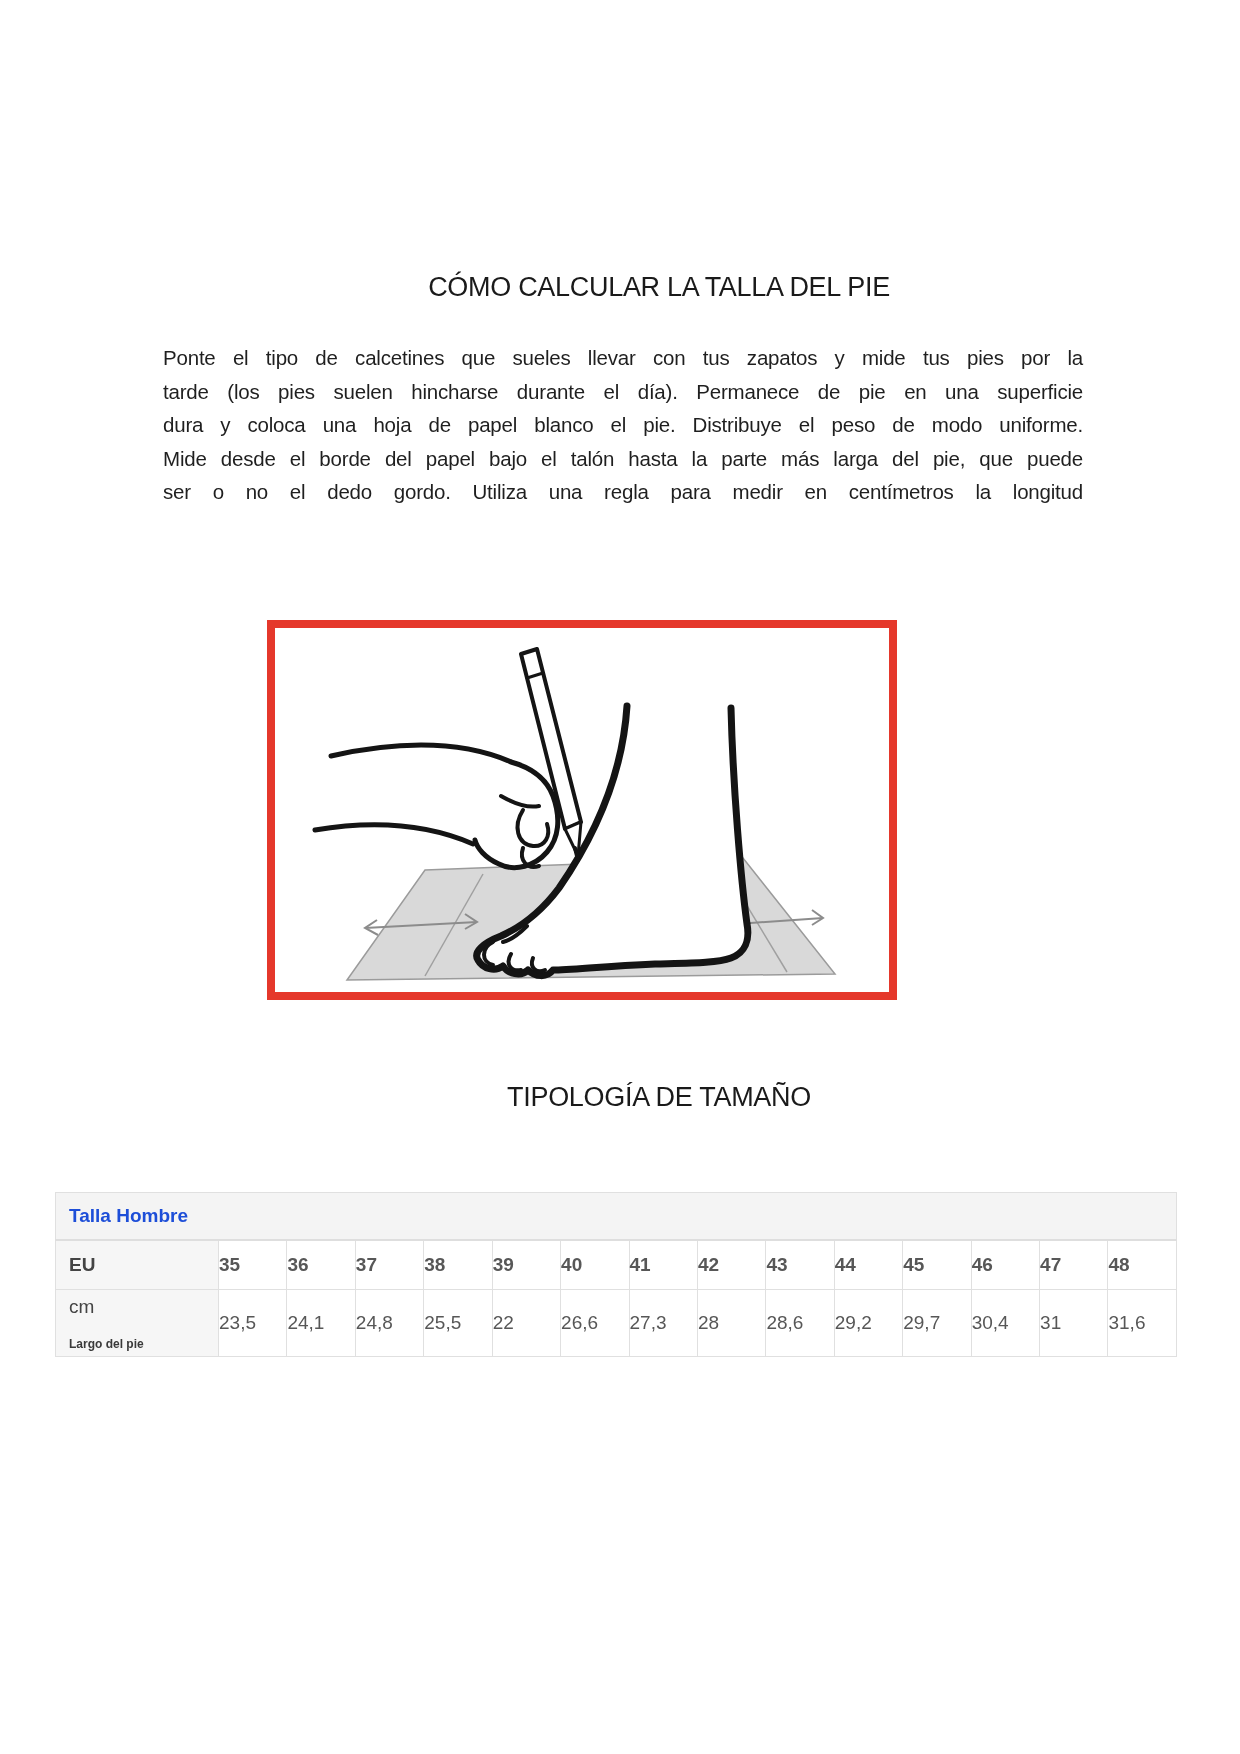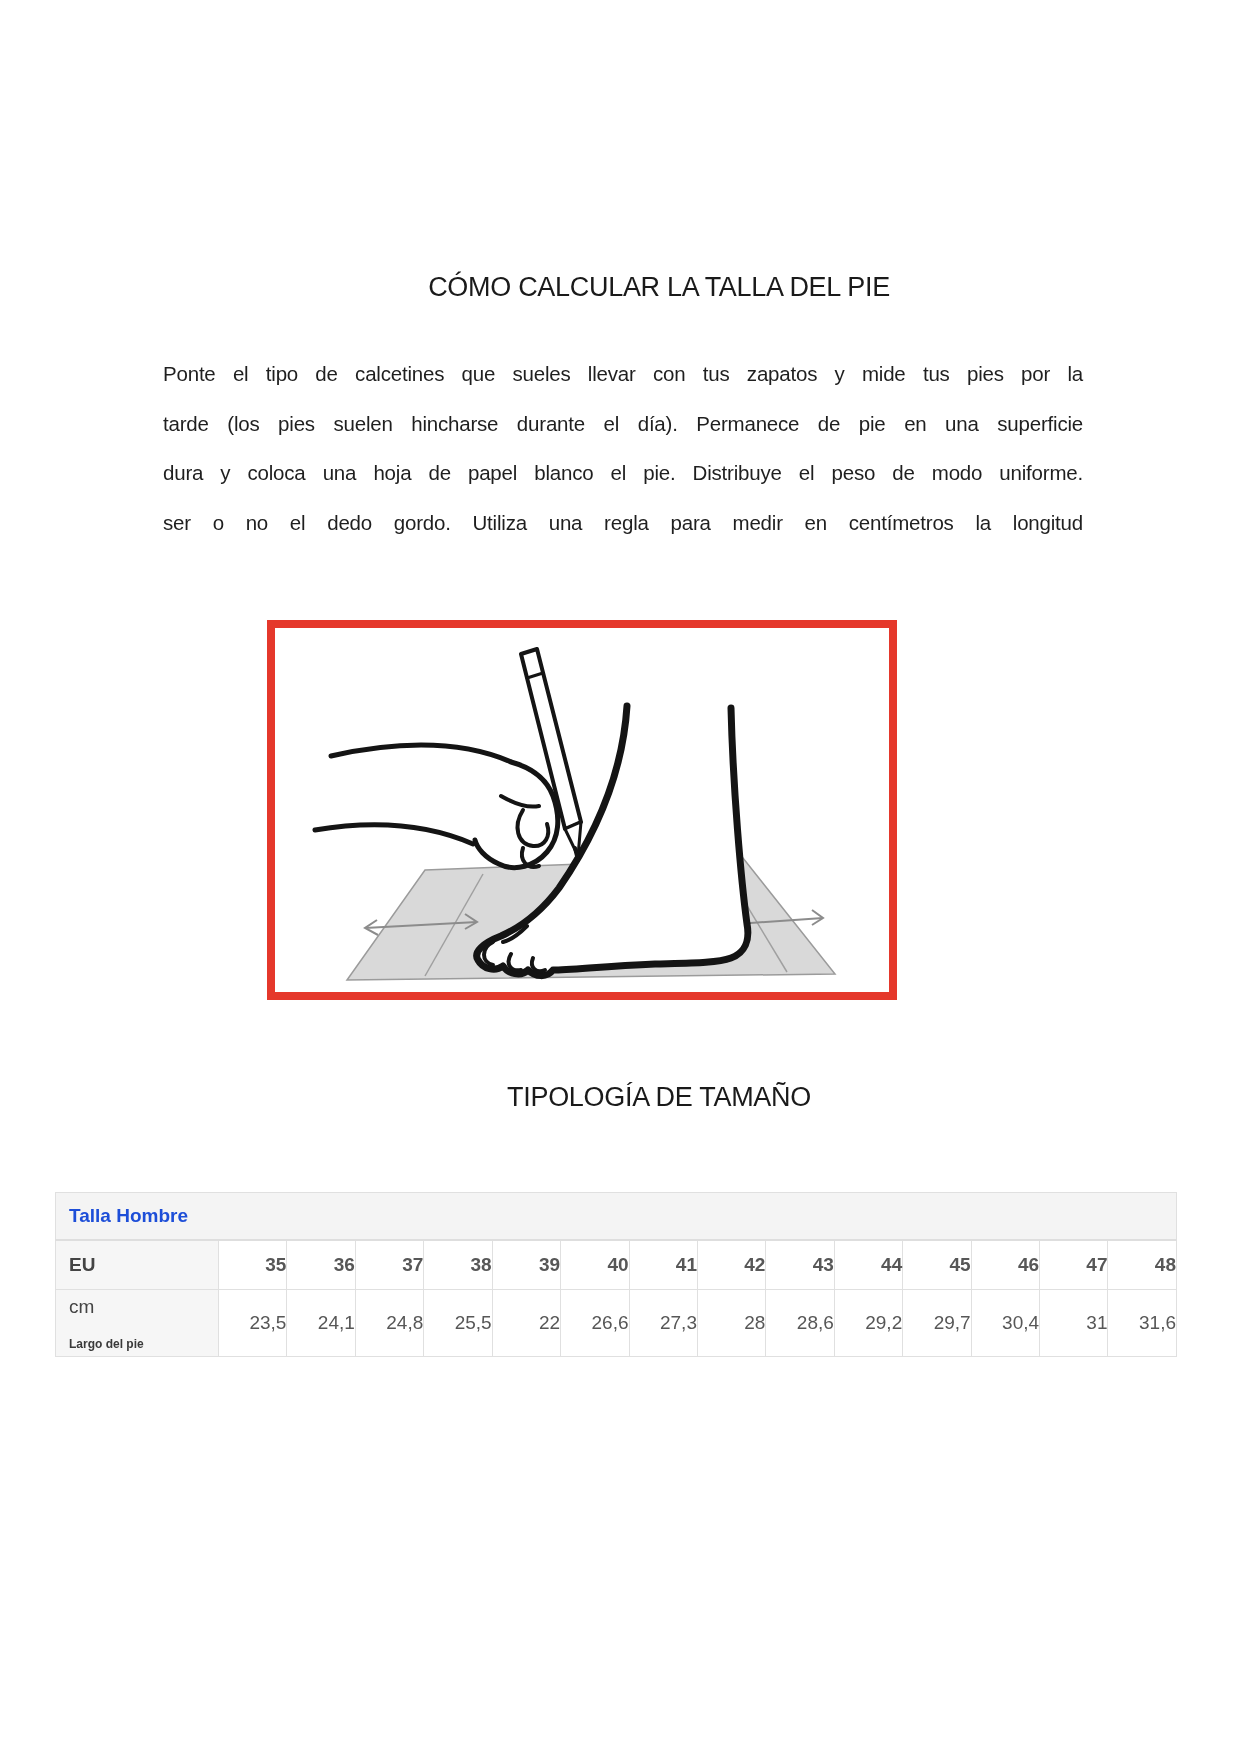"Ponte el tipo de calcetines" .p-line { margin-top: 16px -> none }
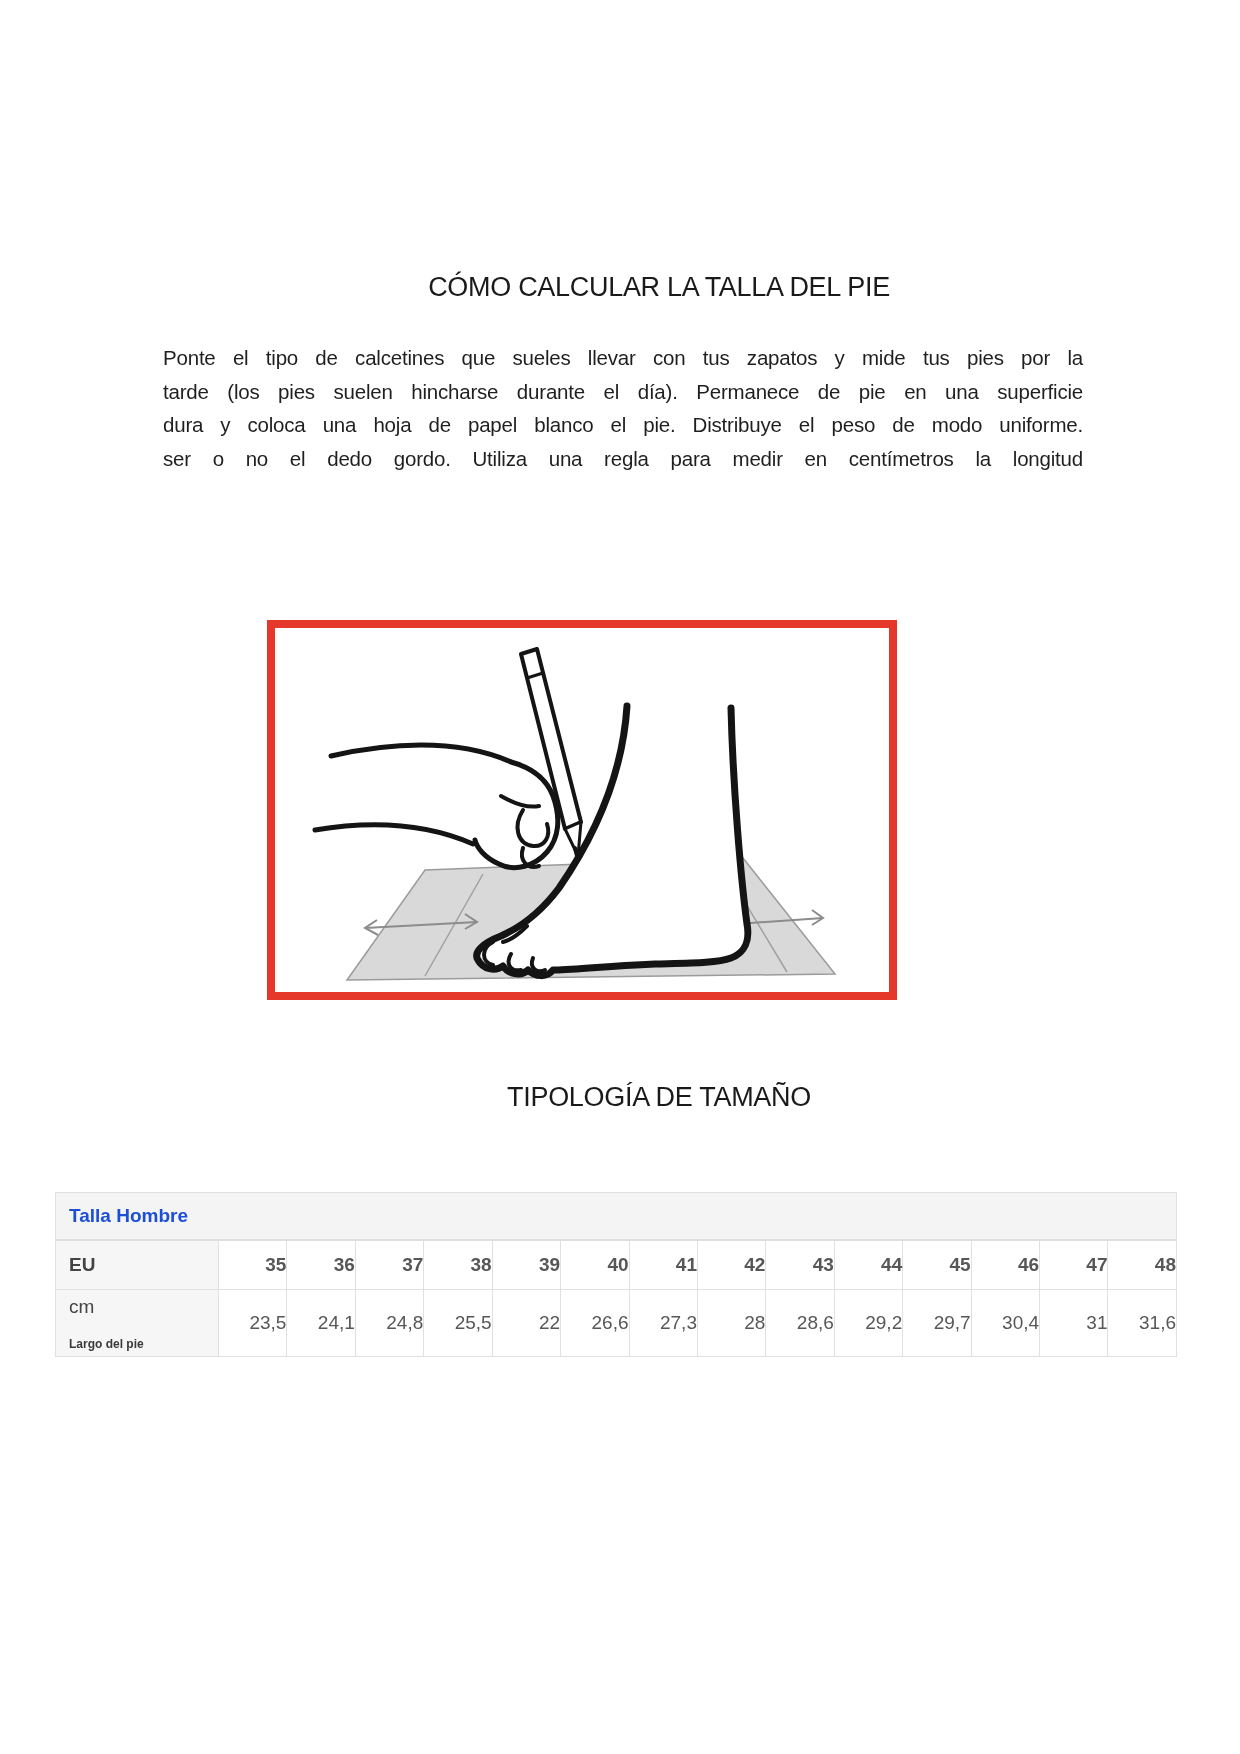"Mide desde el borde del" div.p-line { html: none -> <div>Mide desde el borde del papel bajo el talón hasta la parte más larga del pie, que puede</div> }
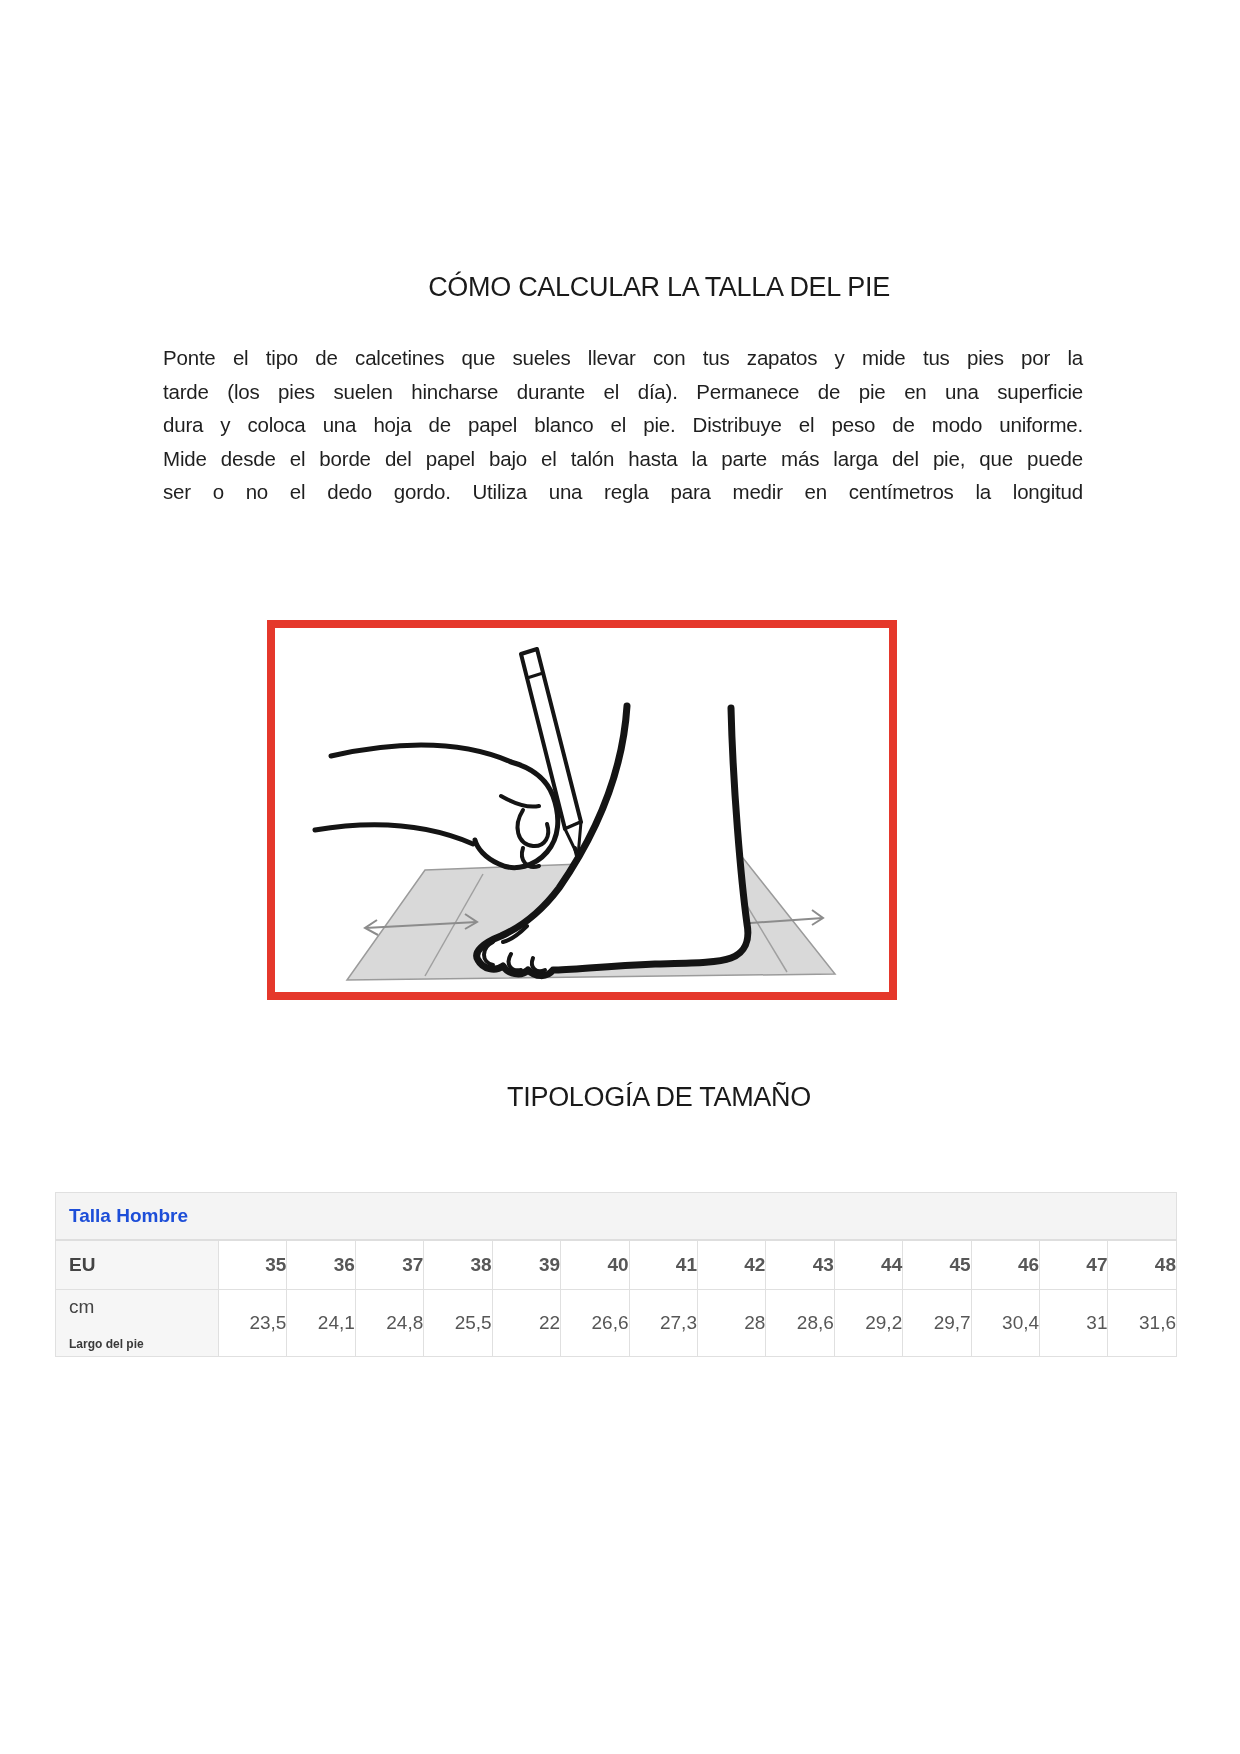"35" .size-table td { text-align: right -> left }
